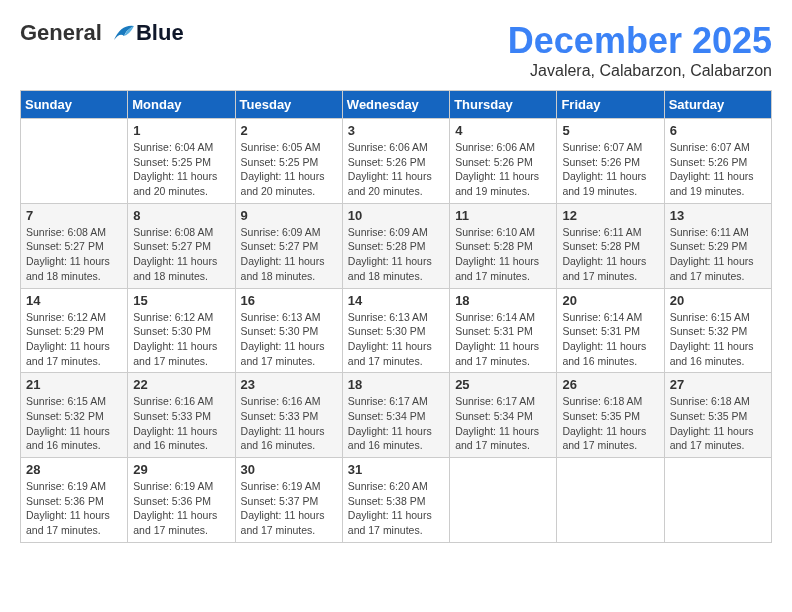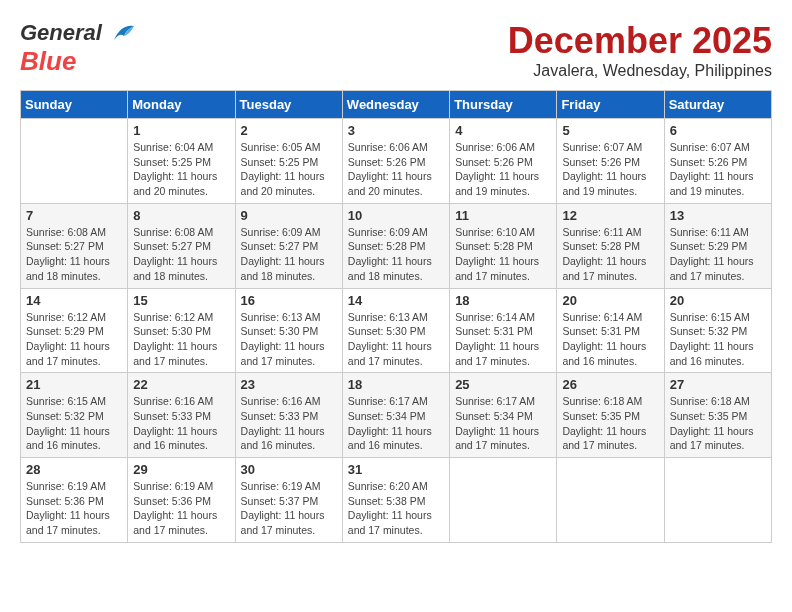"General" .logo { flex-direction: column -> row; font-style: italic -> none }
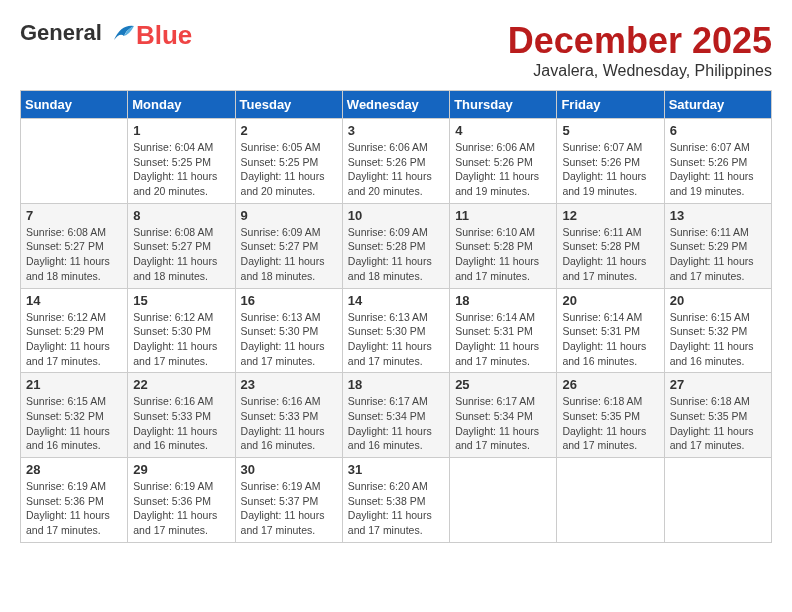"Blue" span { color: #ef4444 -> #0f172a; font-size: 26px -> 22px }
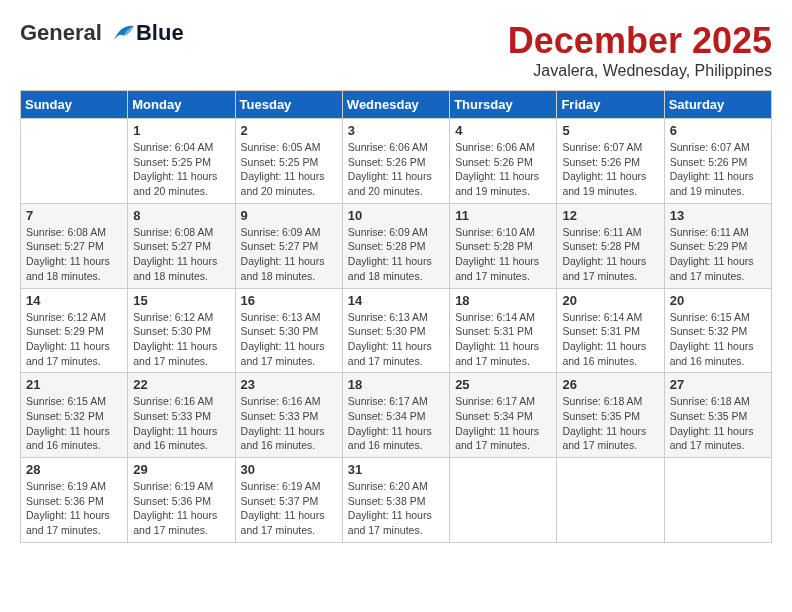"December 2025" .month-title { color: #b91c1c -> #3b82f6 }
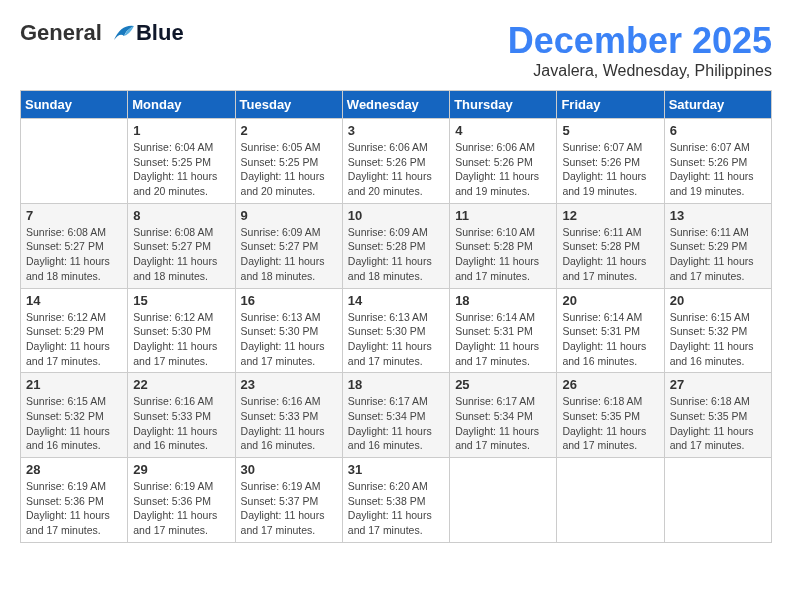"Javalera, Wednesday, Philippines" div.location { text: Wednesday, Philippines -> Calabarzon, Calabarzon }
